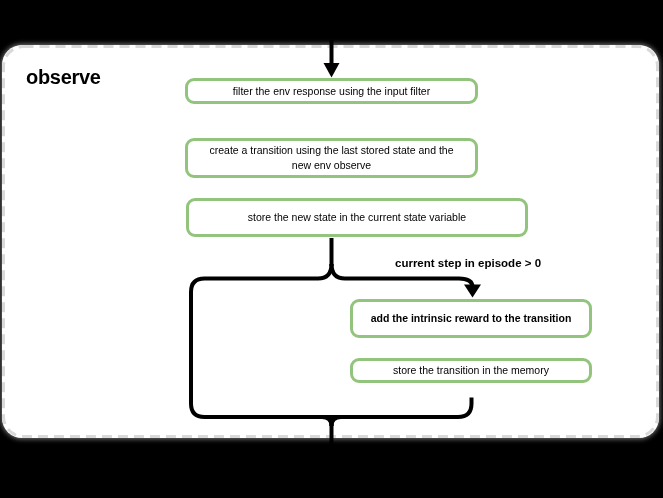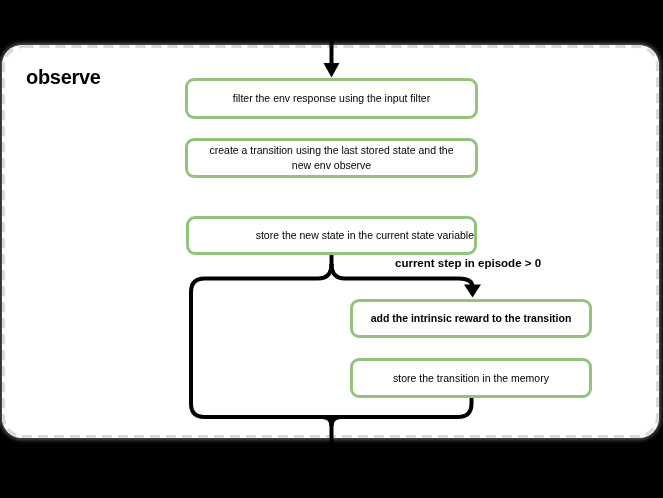"filter the env response using" .node-1 { height: 41px -> 26px }
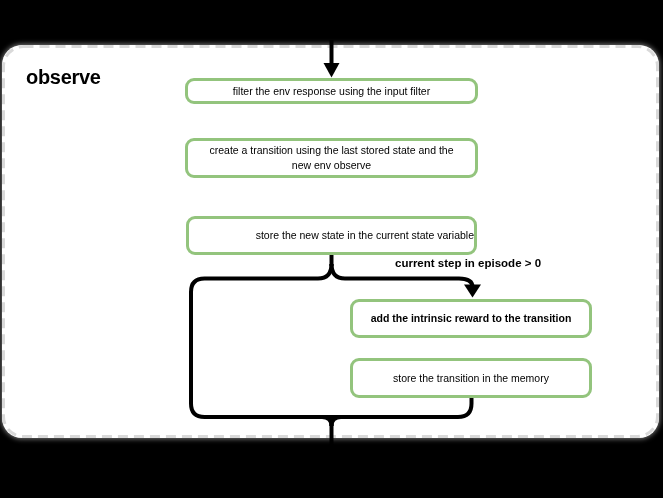"store the new state in" .node-3 { align-items: flex-end -> none; top: 216px -> 198px; width: 291px -> 342px }
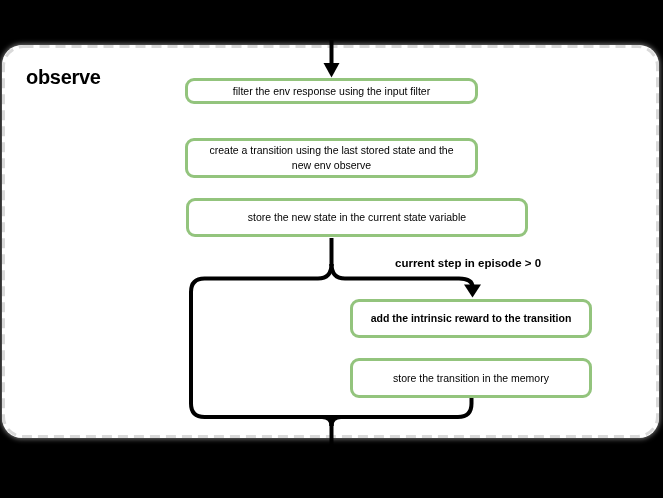"store the transition in the" .node-5 { height: 40px -> 25px }
